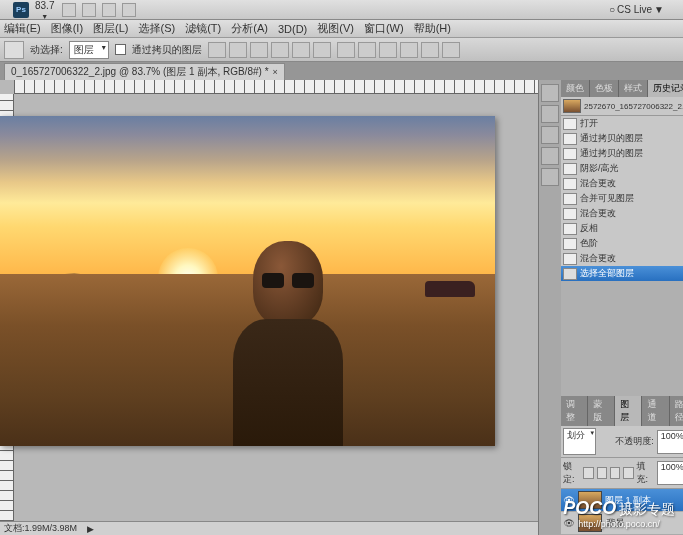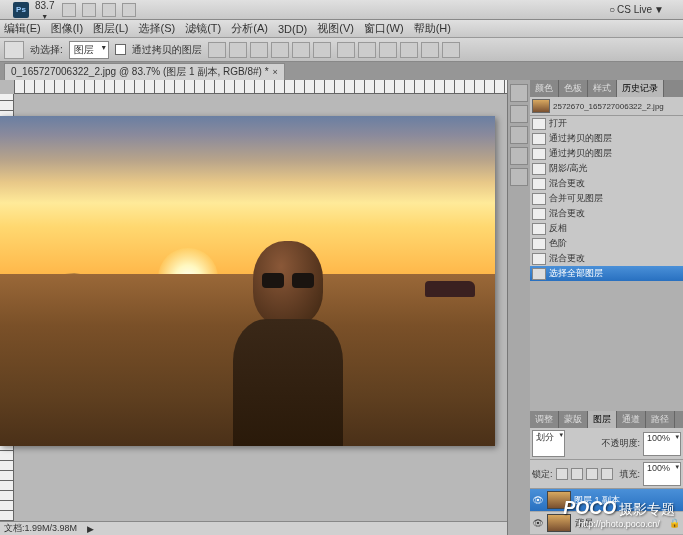"颜色" .panels { width: 176px -> 145px }
